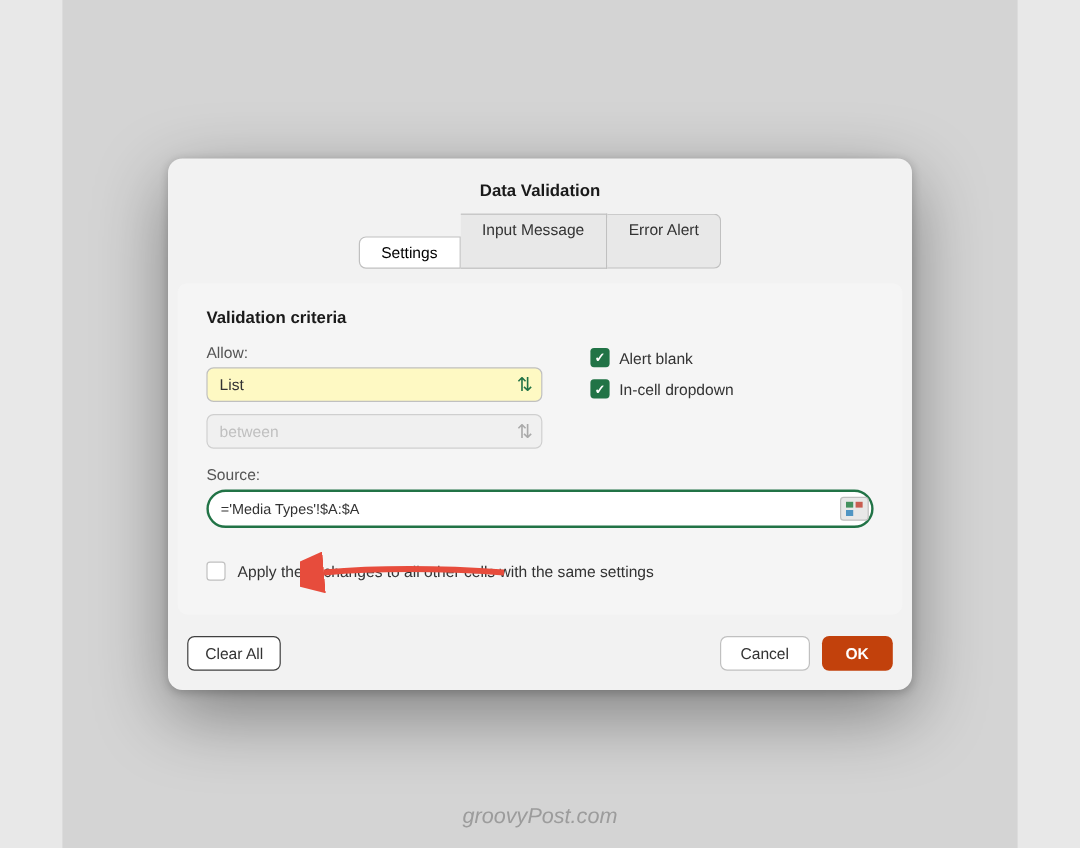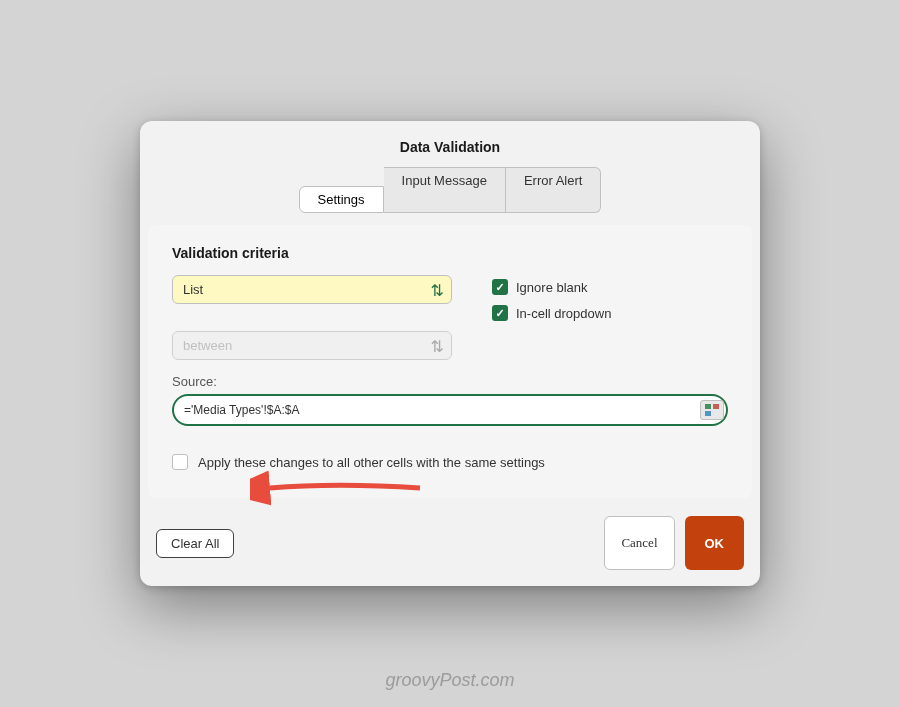"Data Validation" .dialog-overlay { width: 900px -> 796px }
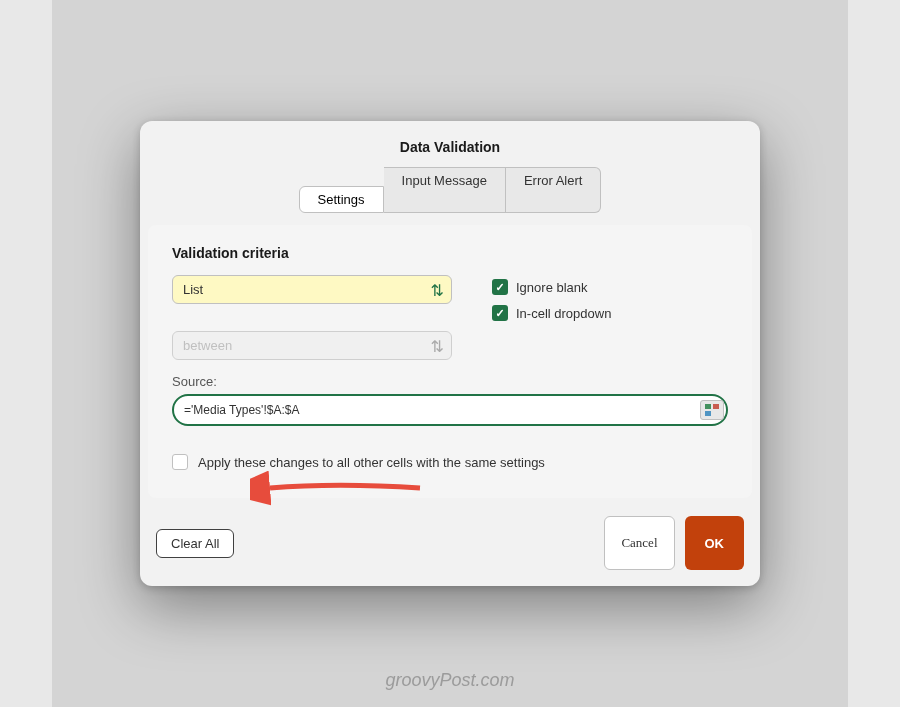"Allow:" div.field-label { html: none -> <div>Allow:</div> }
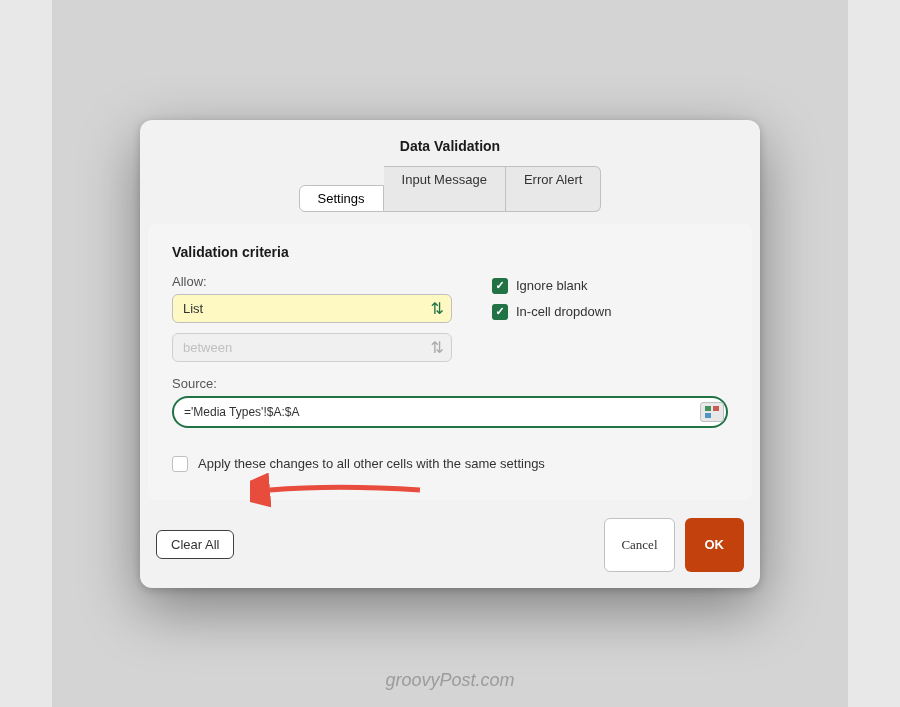"Ignore blank" span.checkbox-label { text: Ignore -> Alert }
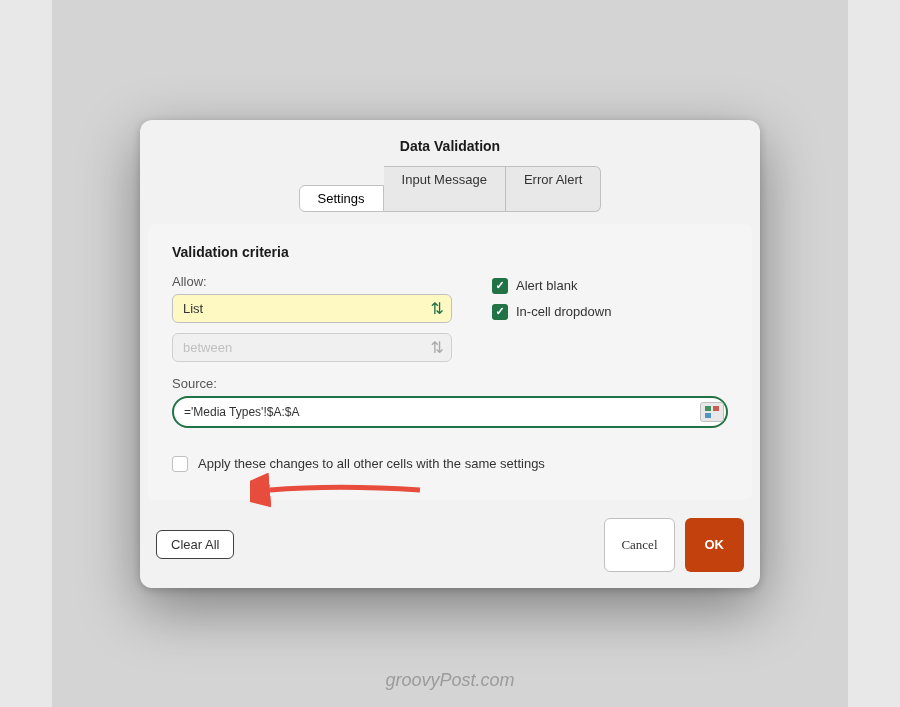"Cancel" .btn-cancel { font-family: Liberation Serif, serif -> none; padding: 18px 16px -> 6px 16px }
